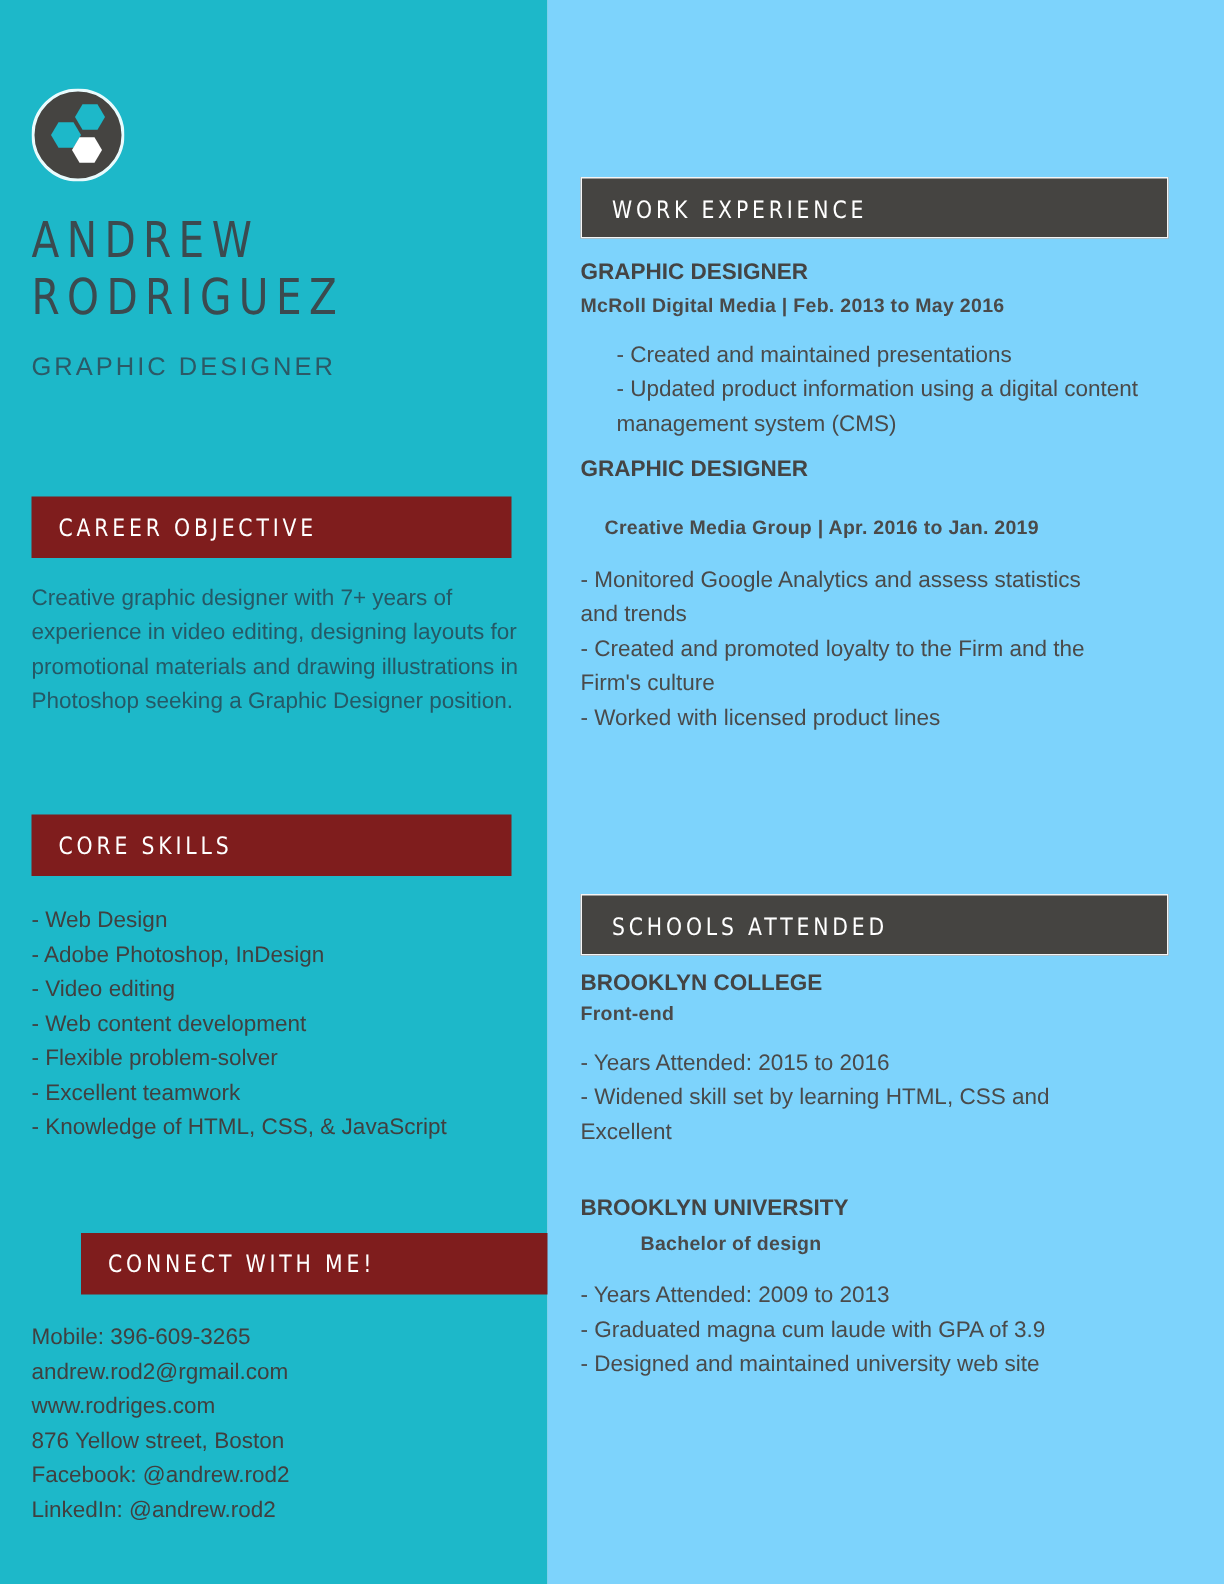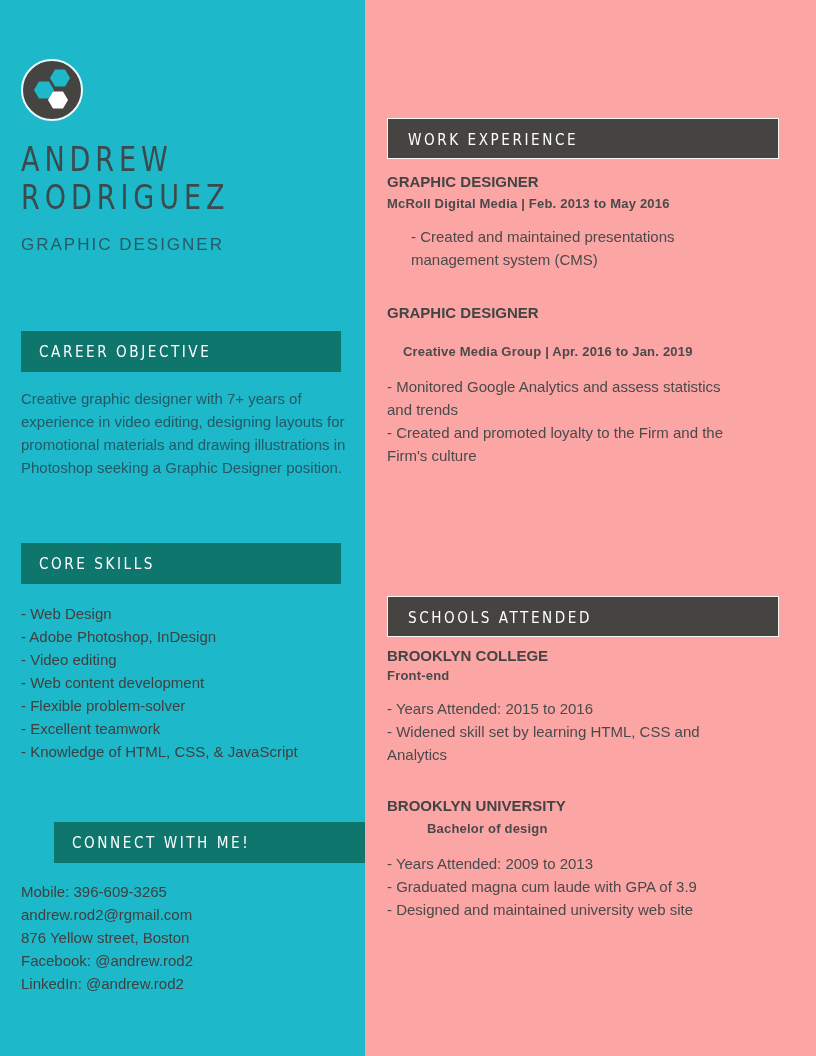"WORK EXPERIENCE" .main { background: #fca5a5 -> #7dd3fc }
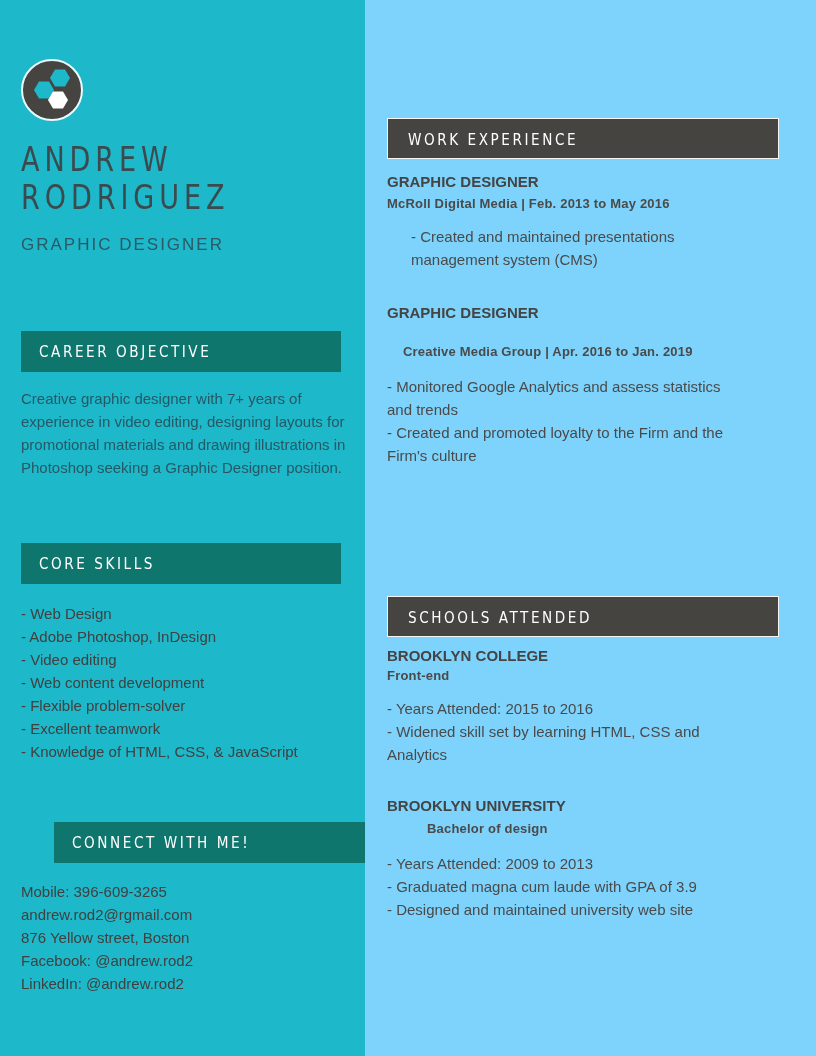"- Updated product information using" div { html: none -> <div>- Updated product information using a digital content</div> }
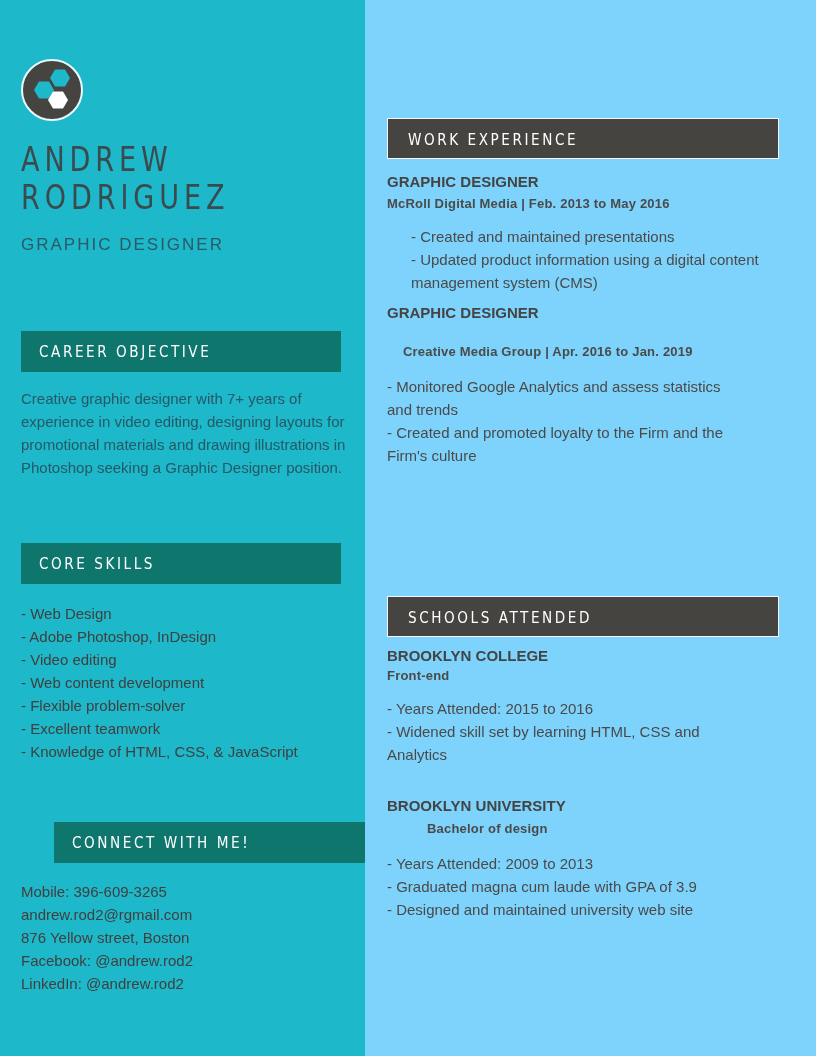"CAREER OBJECTIVE" .side-header { background: #0f766e -> #7f1d1d }
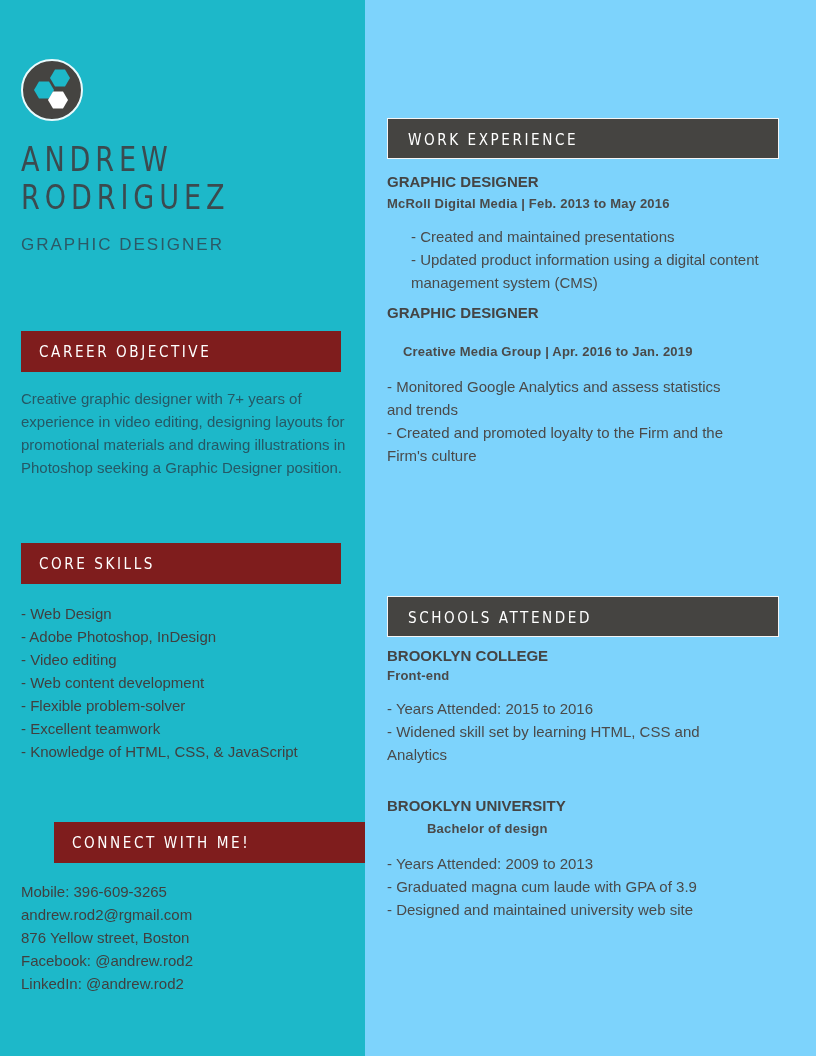"- Worked with licensed product" div { html: none -> <div>- Worked with licensed product lines</div> }
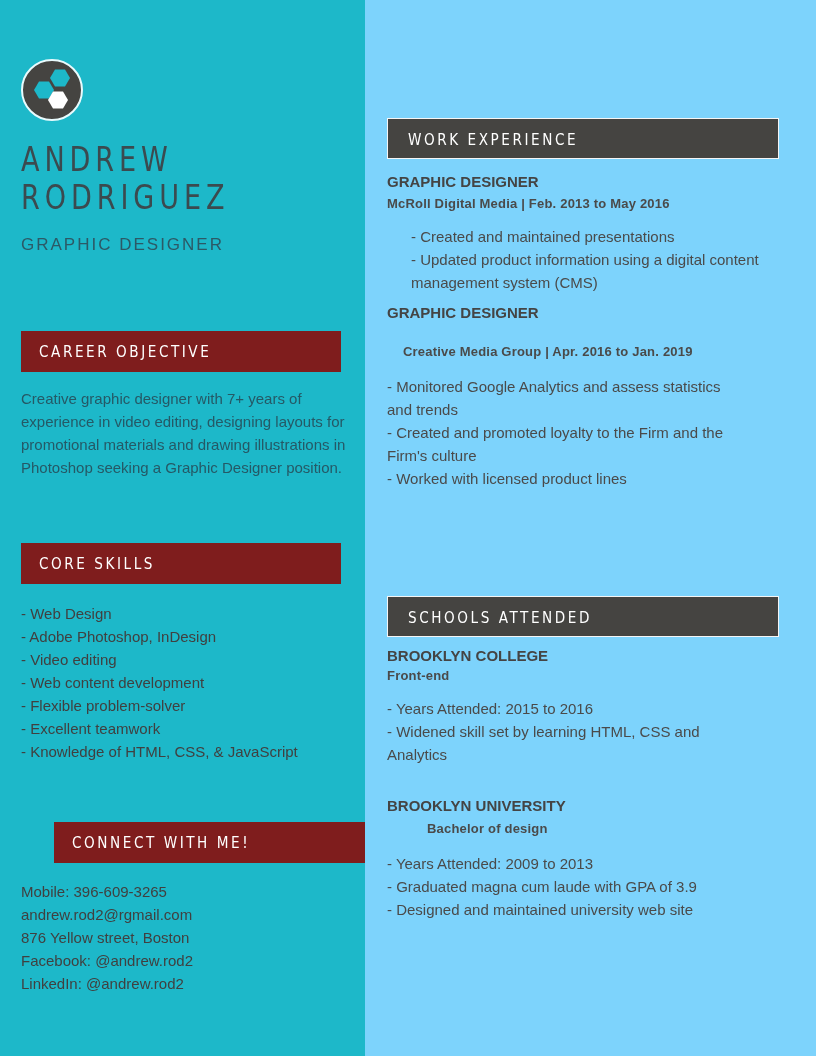"Analytics" div { text: Analytics -> Excellent }
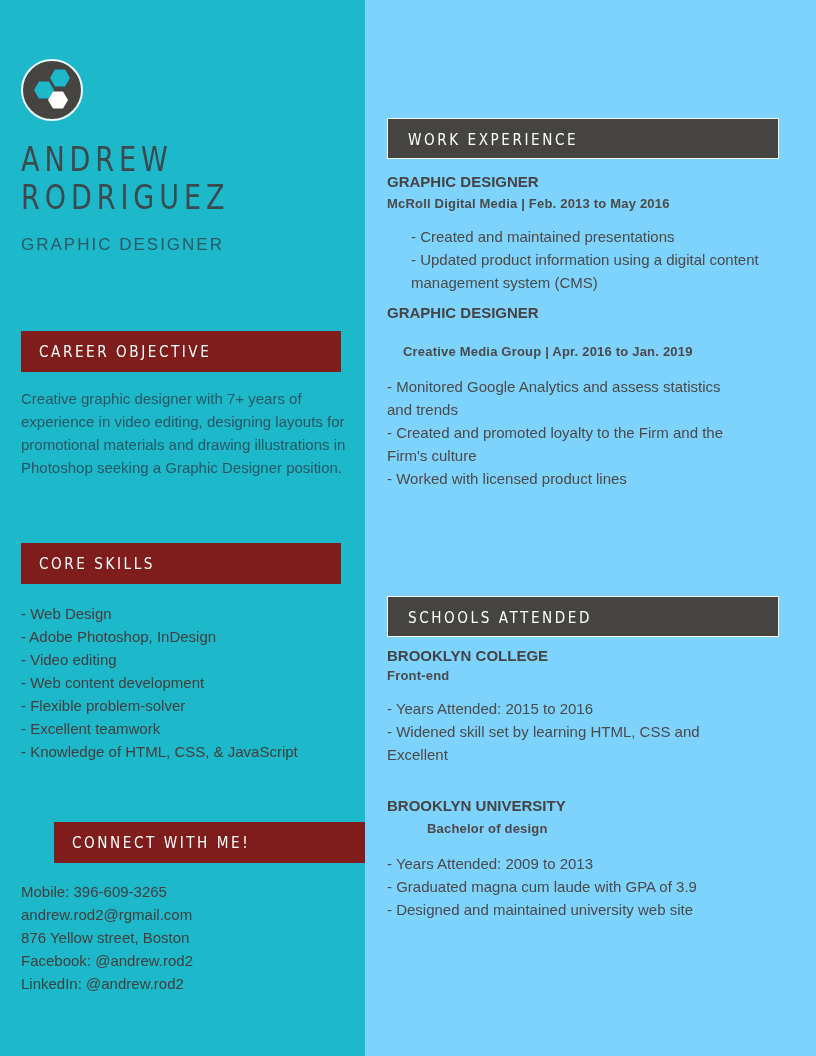"www.rodriges.com" div { html: none -> <div>www.rodriges.com</div> }
